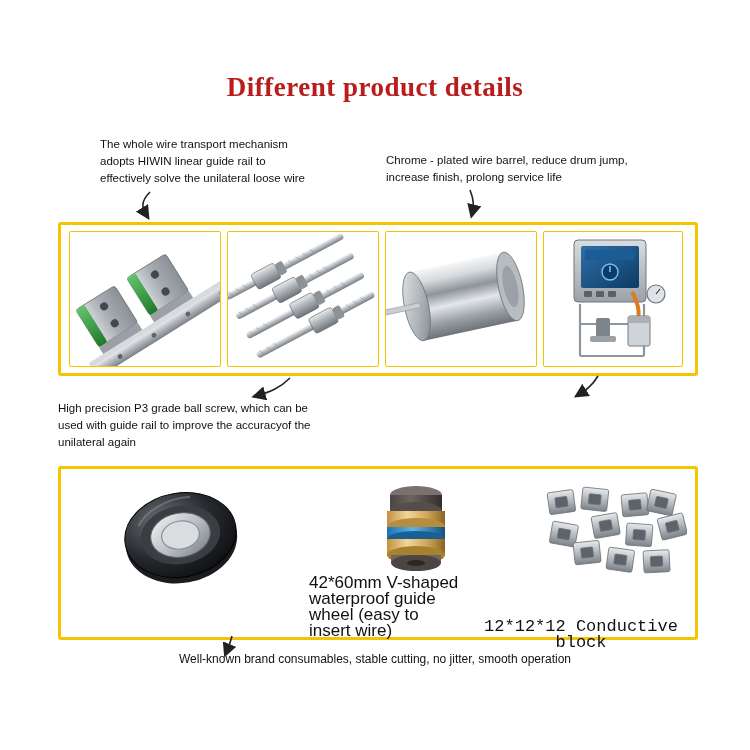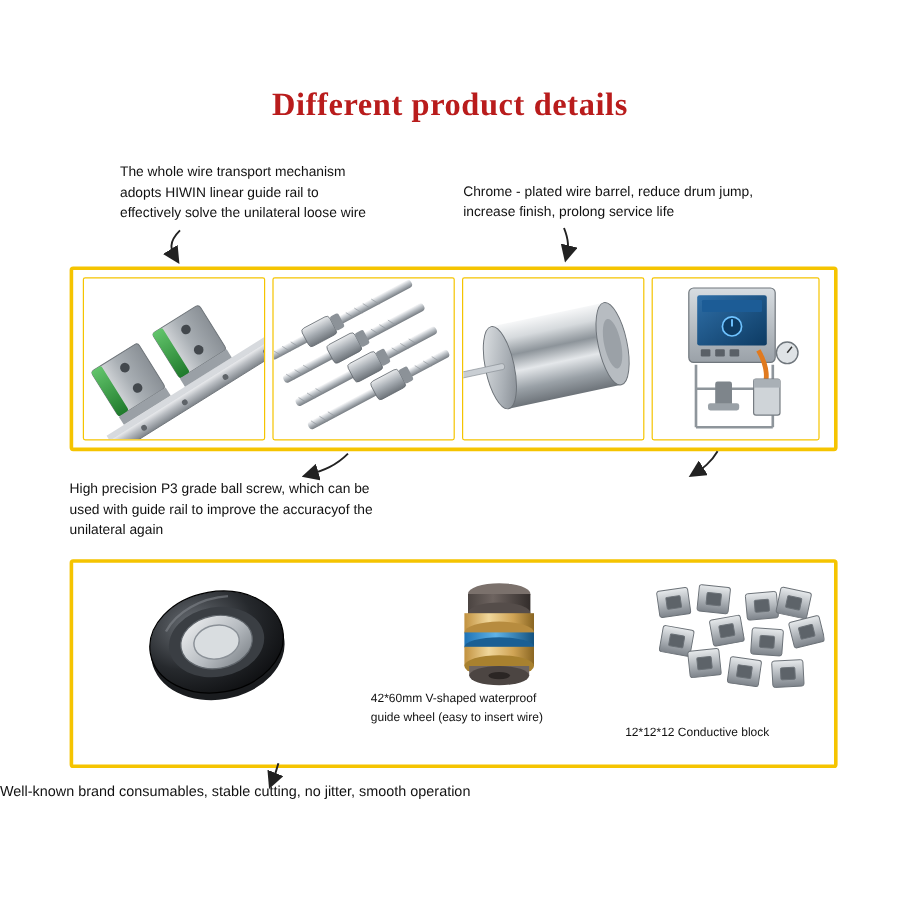"42*60mm V-shaped waterproof guide wheel" .bcap { font-size: 10px -> 17px }
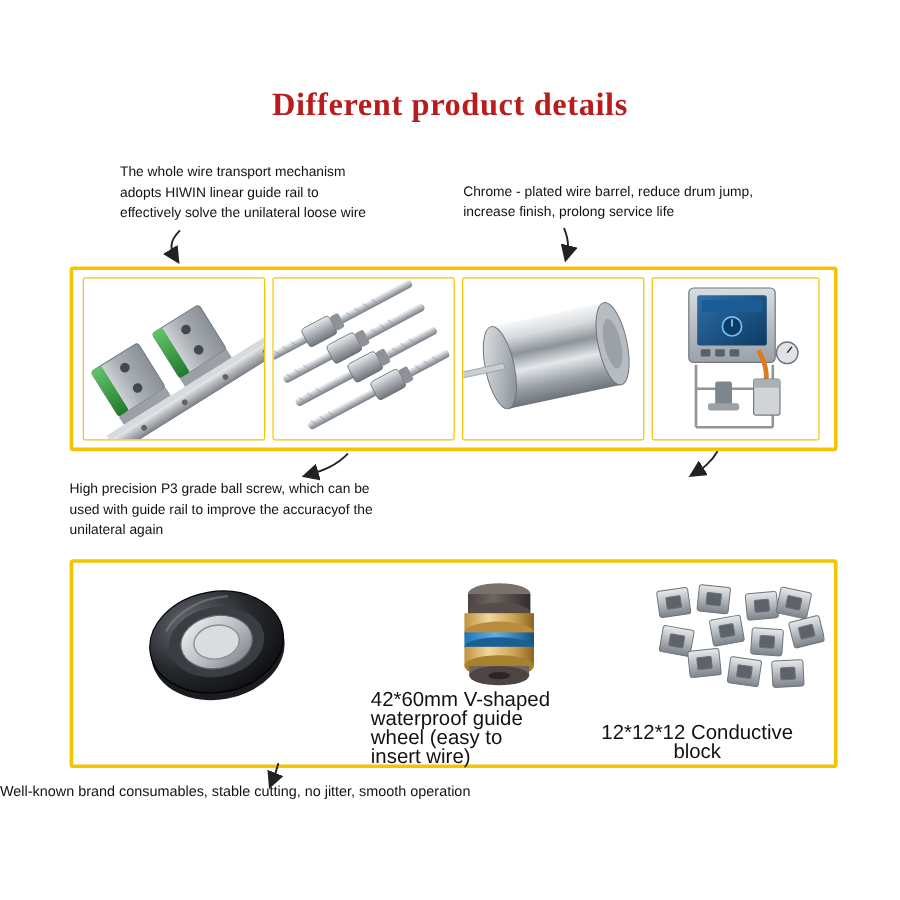"12*12*12 Conductive block" div.bcap { font-family: none -> Liberation Mono, monospace; top: 134px -> 150px }
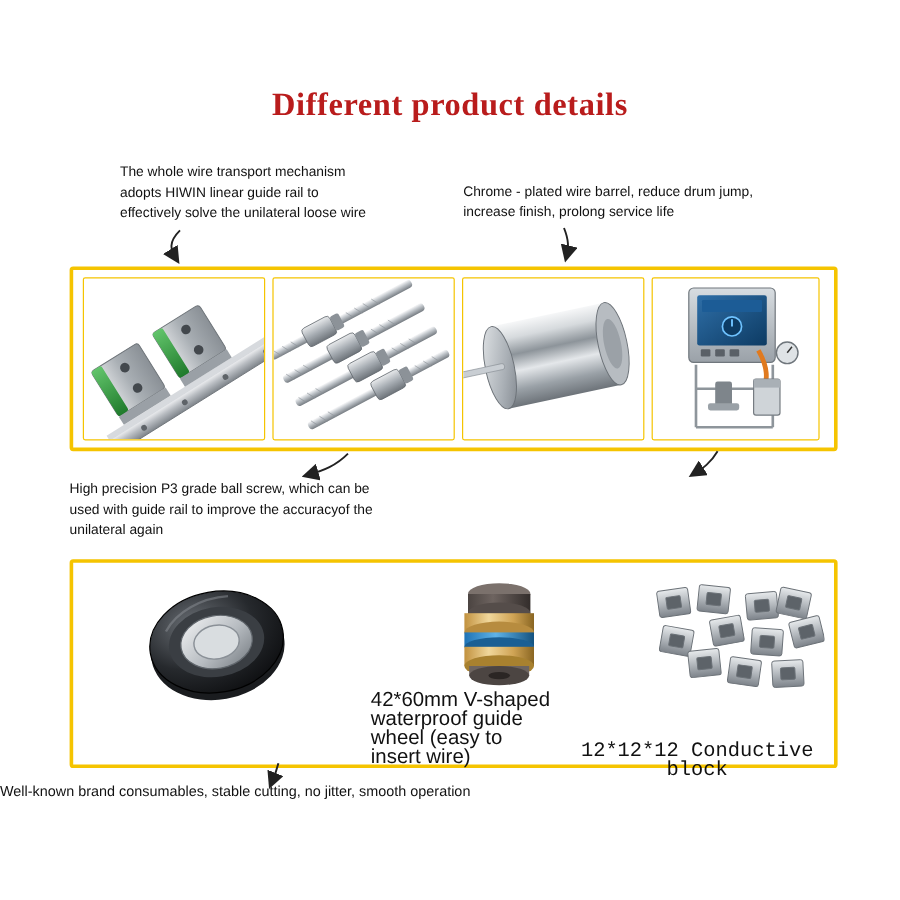"Well-known brand consumables, stable" .bottom-note { text-align: left -> center }
